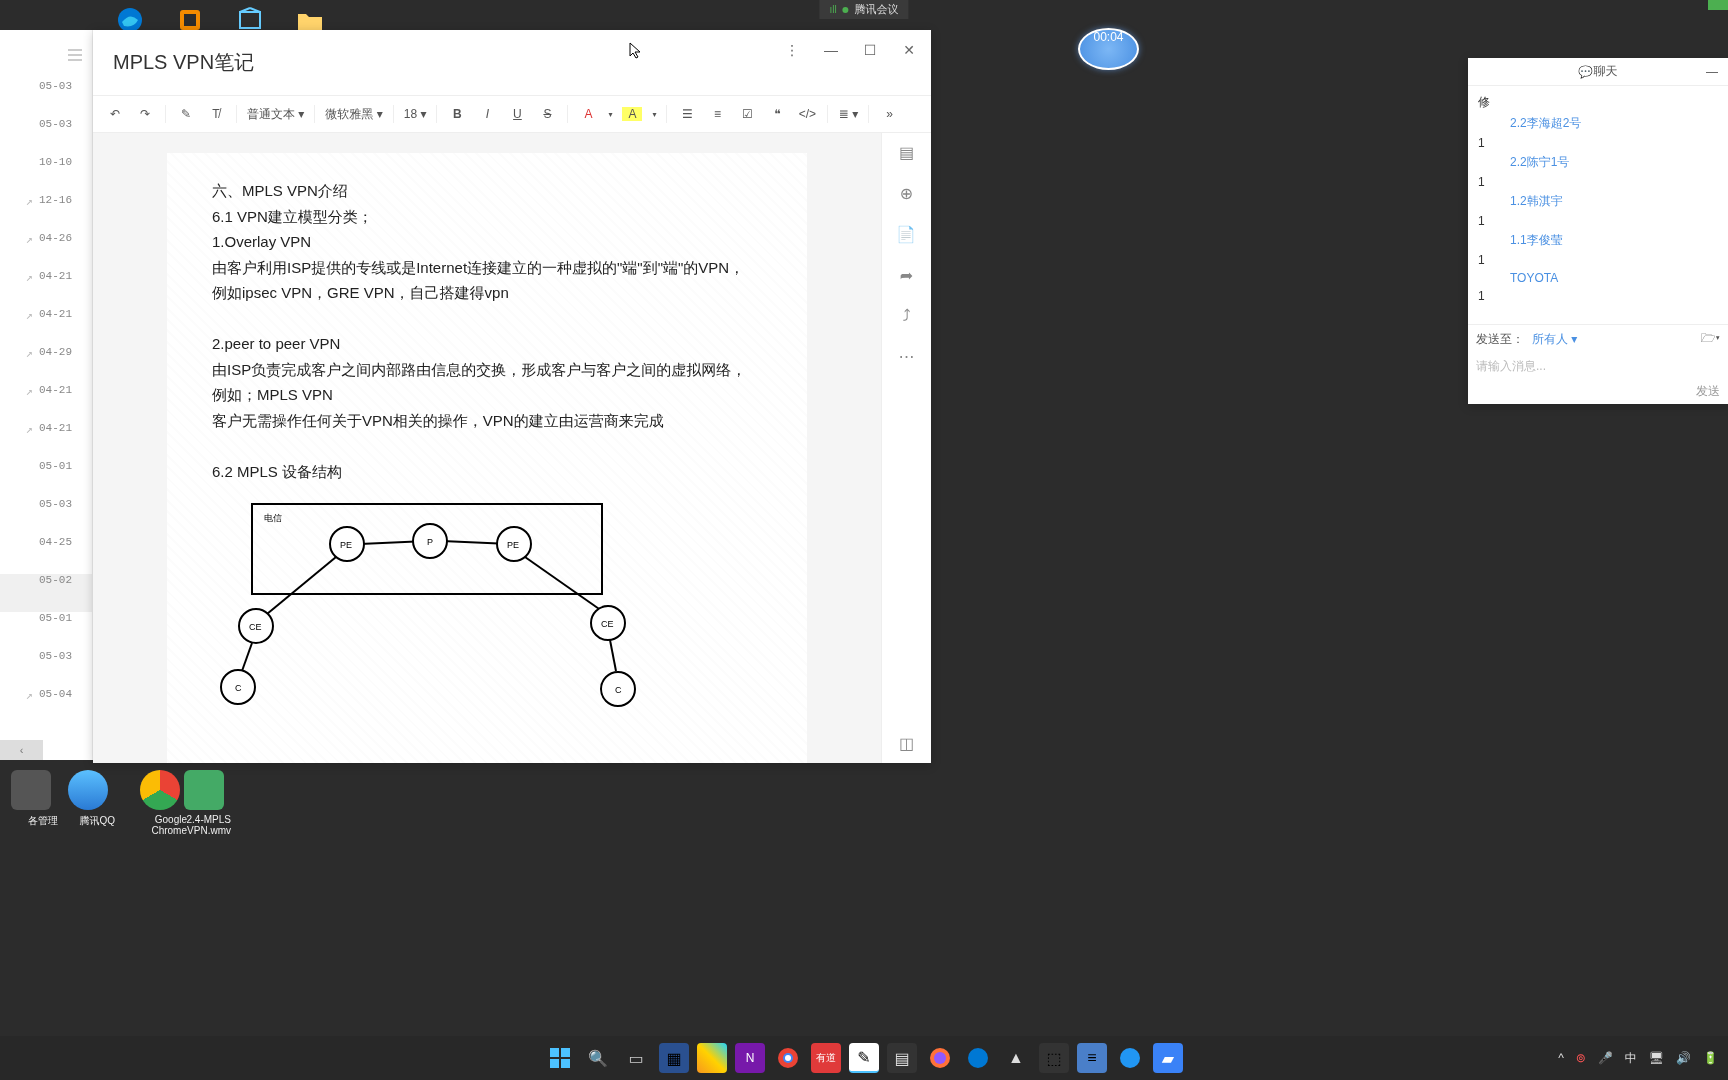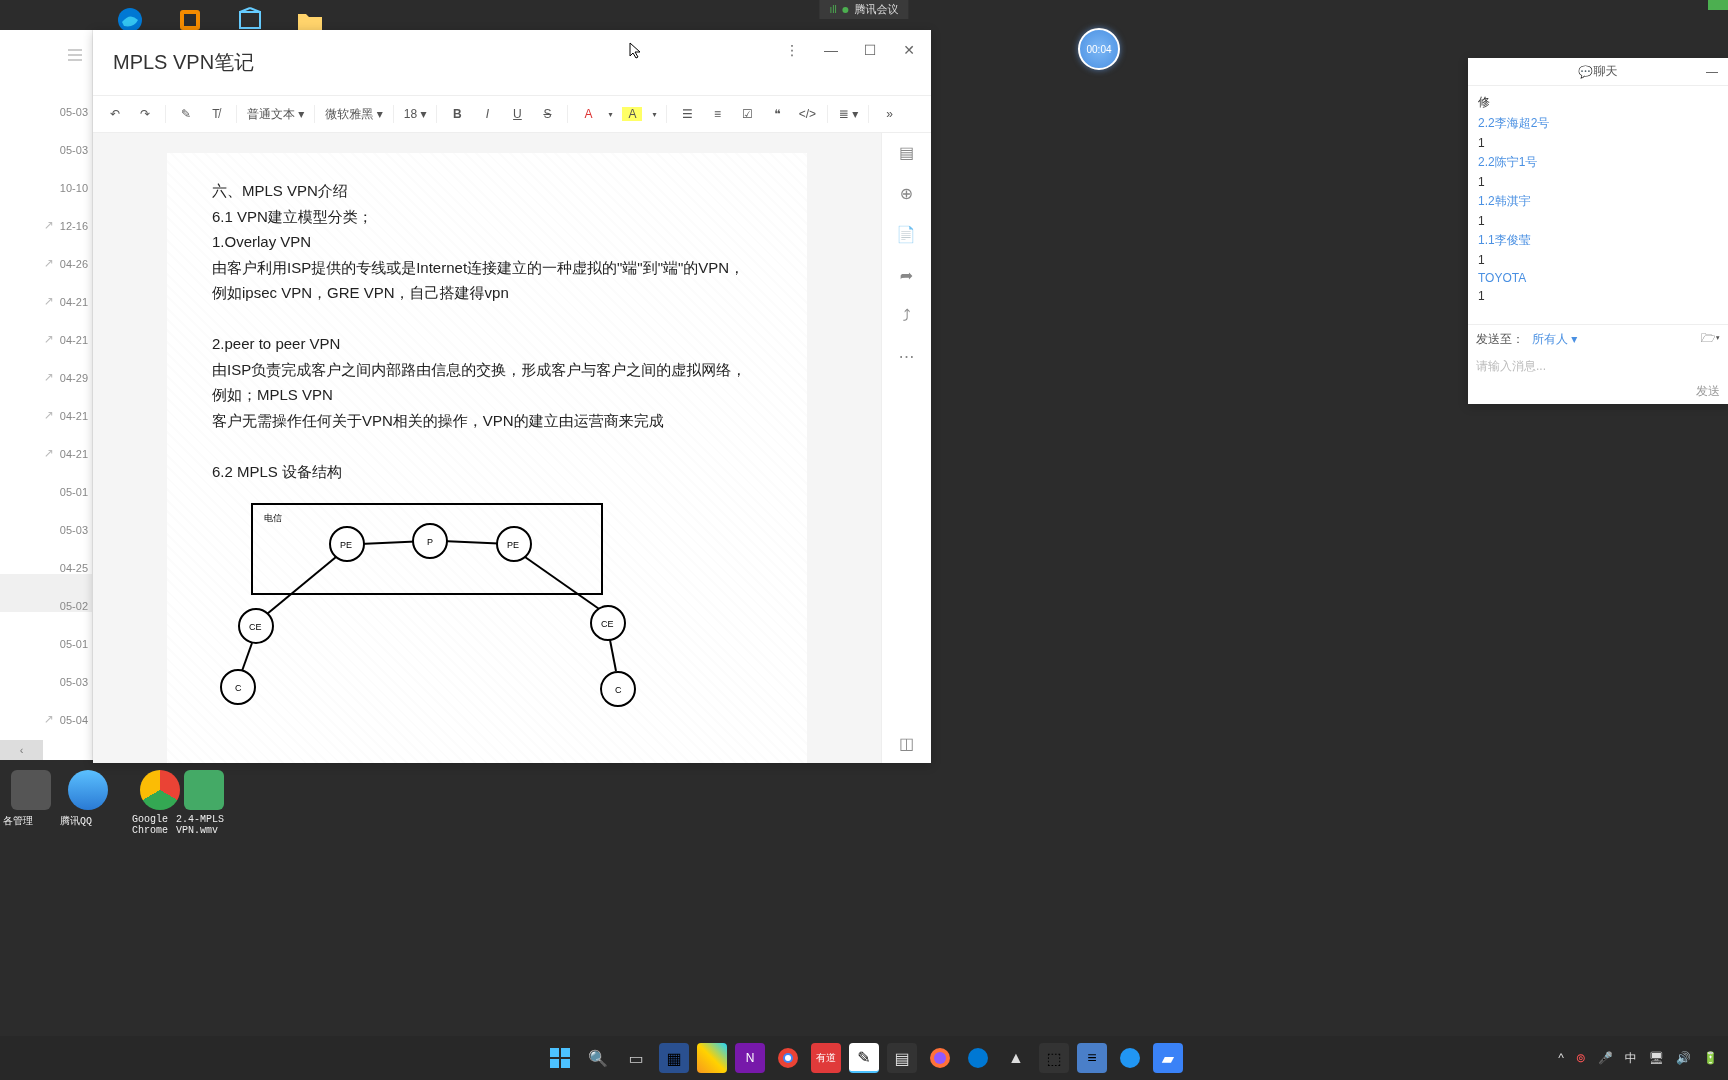"00:04" .timer { align-items: center -> flex-start; font-size: 10px -> 12px; width: 42px -> 61px }
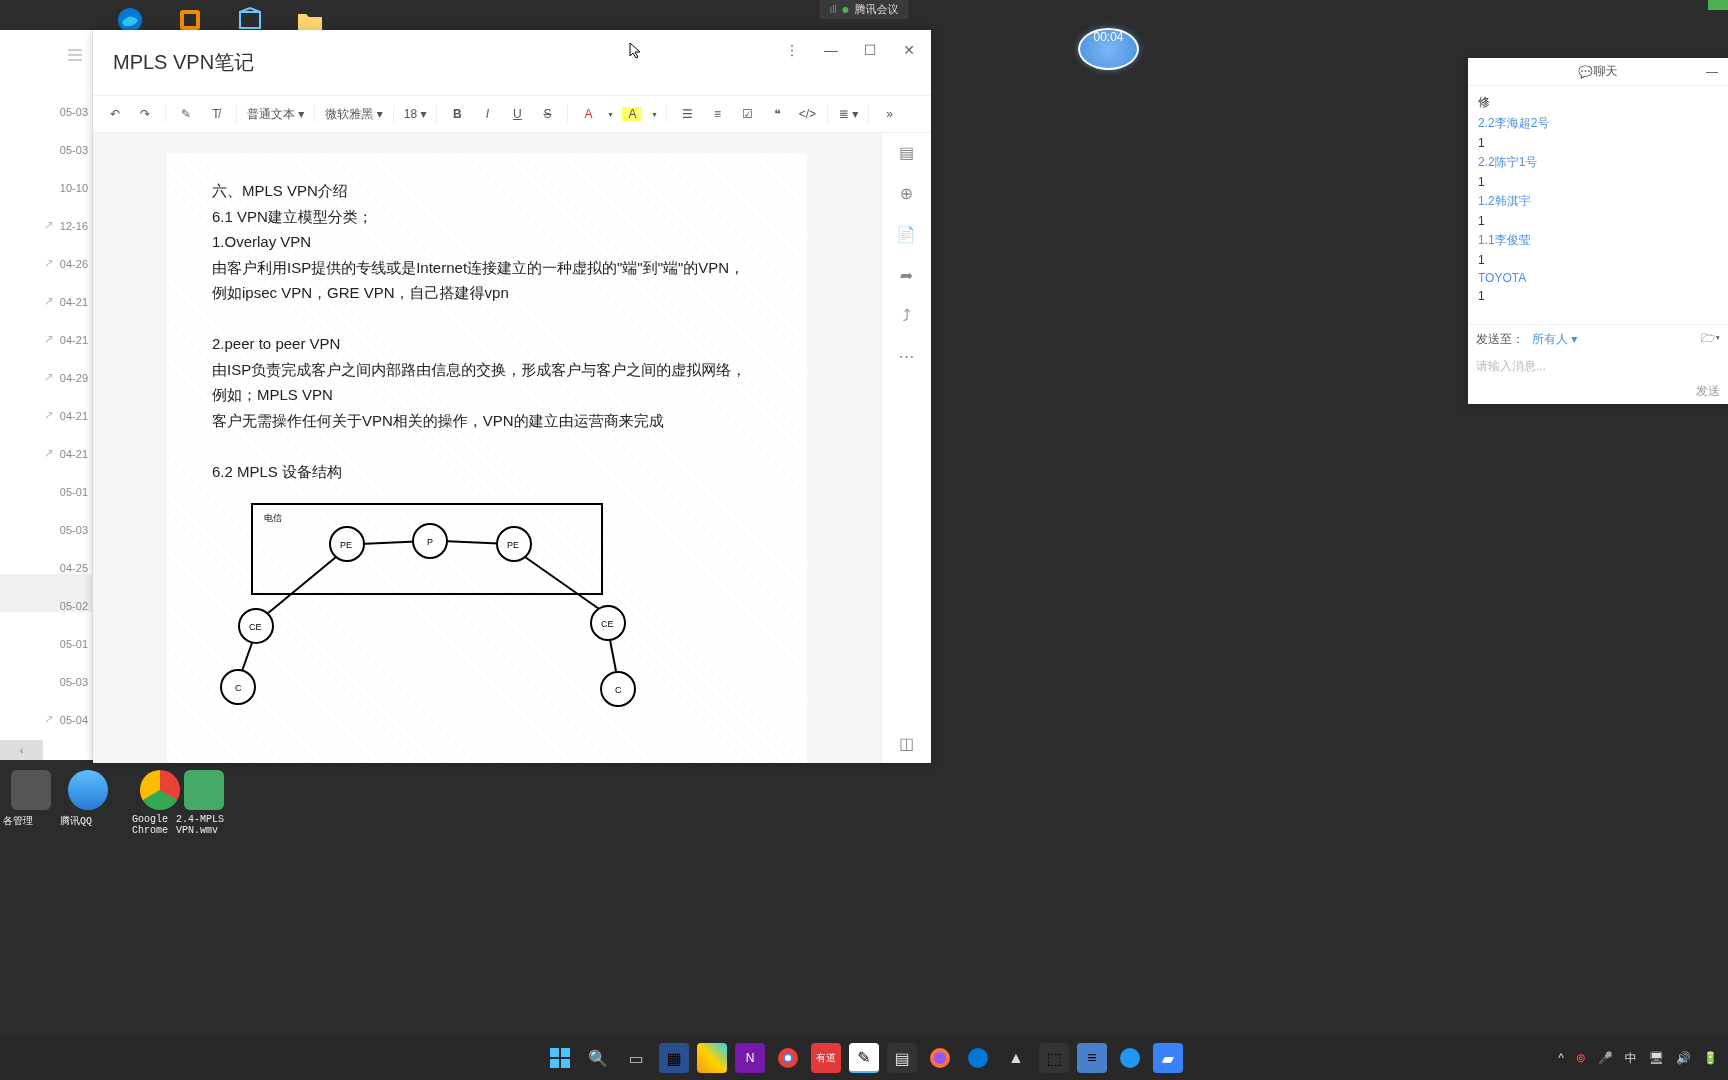"05-03" .sidebar-item { align-items: flex-end -> flex-start; font-family: none -> Liberation Mono, monospace; padding: 0 4px -> 0 20px }
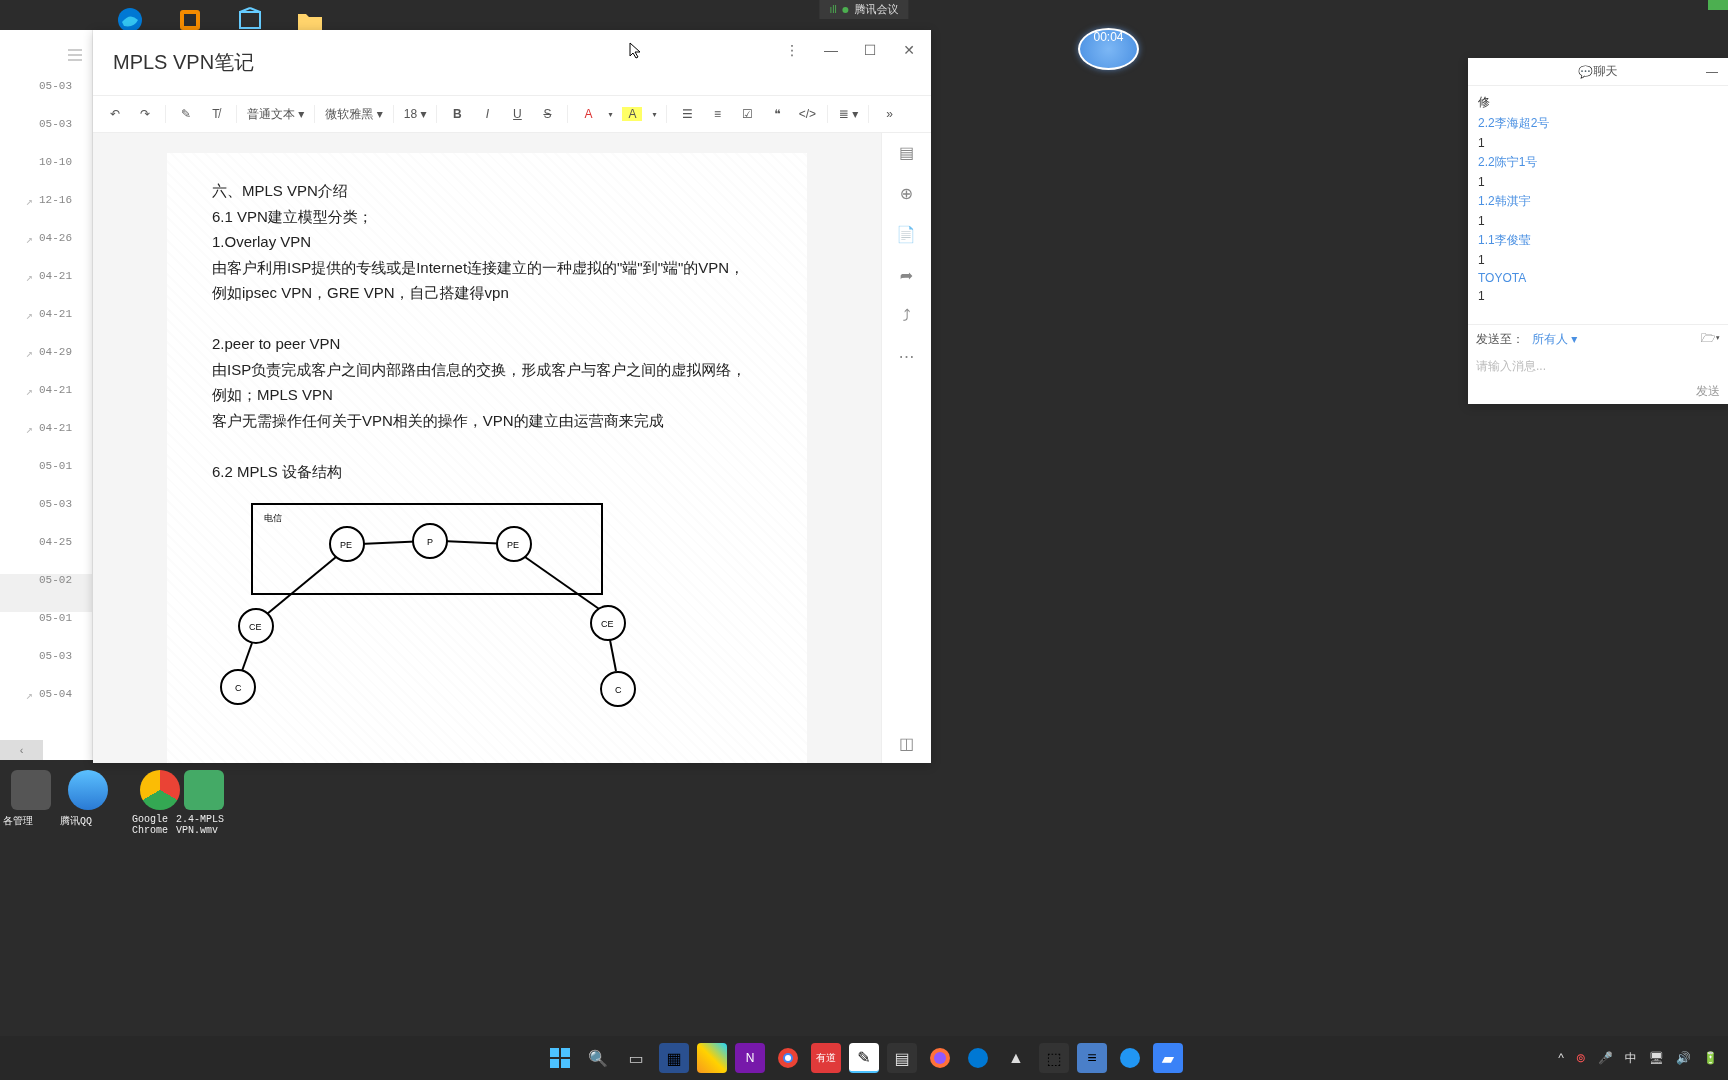"2.2李海超2号" .chat-line.name { margin-left: none -> 32px }
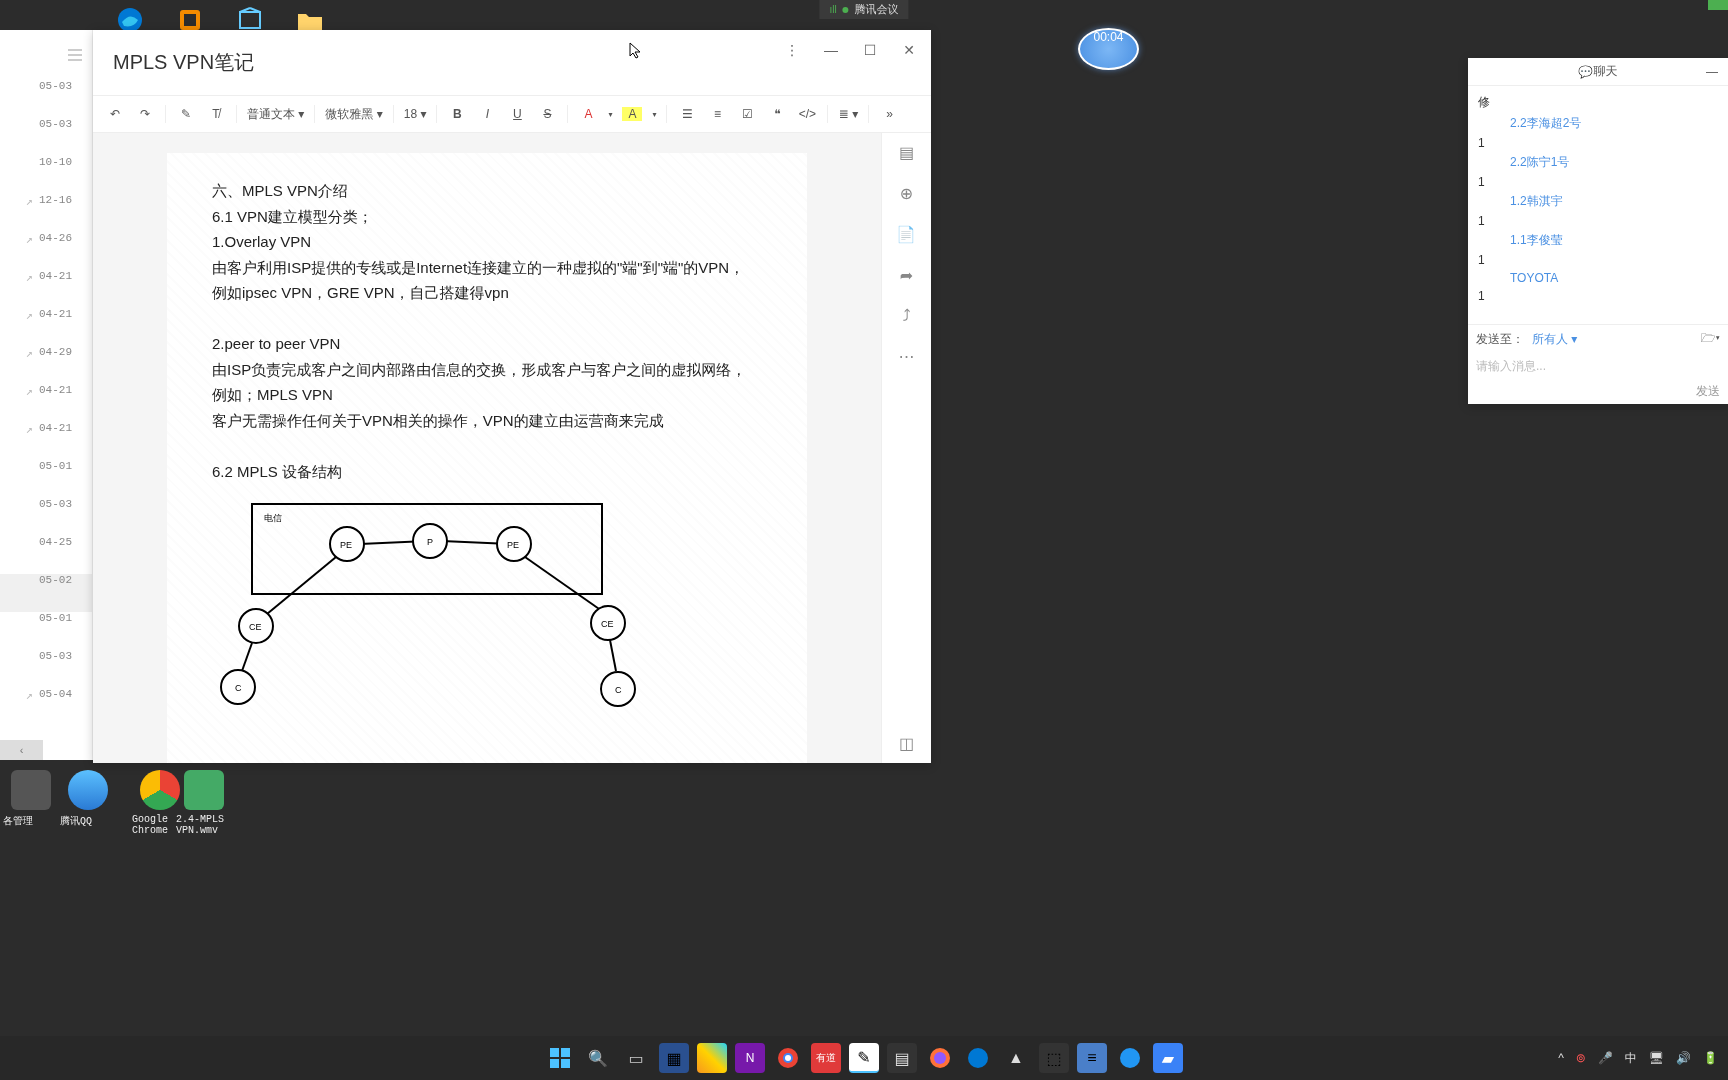"各管理" .desk-icon { font-family: Liberation Mono, monospace -> none; text-align: left -> right }
